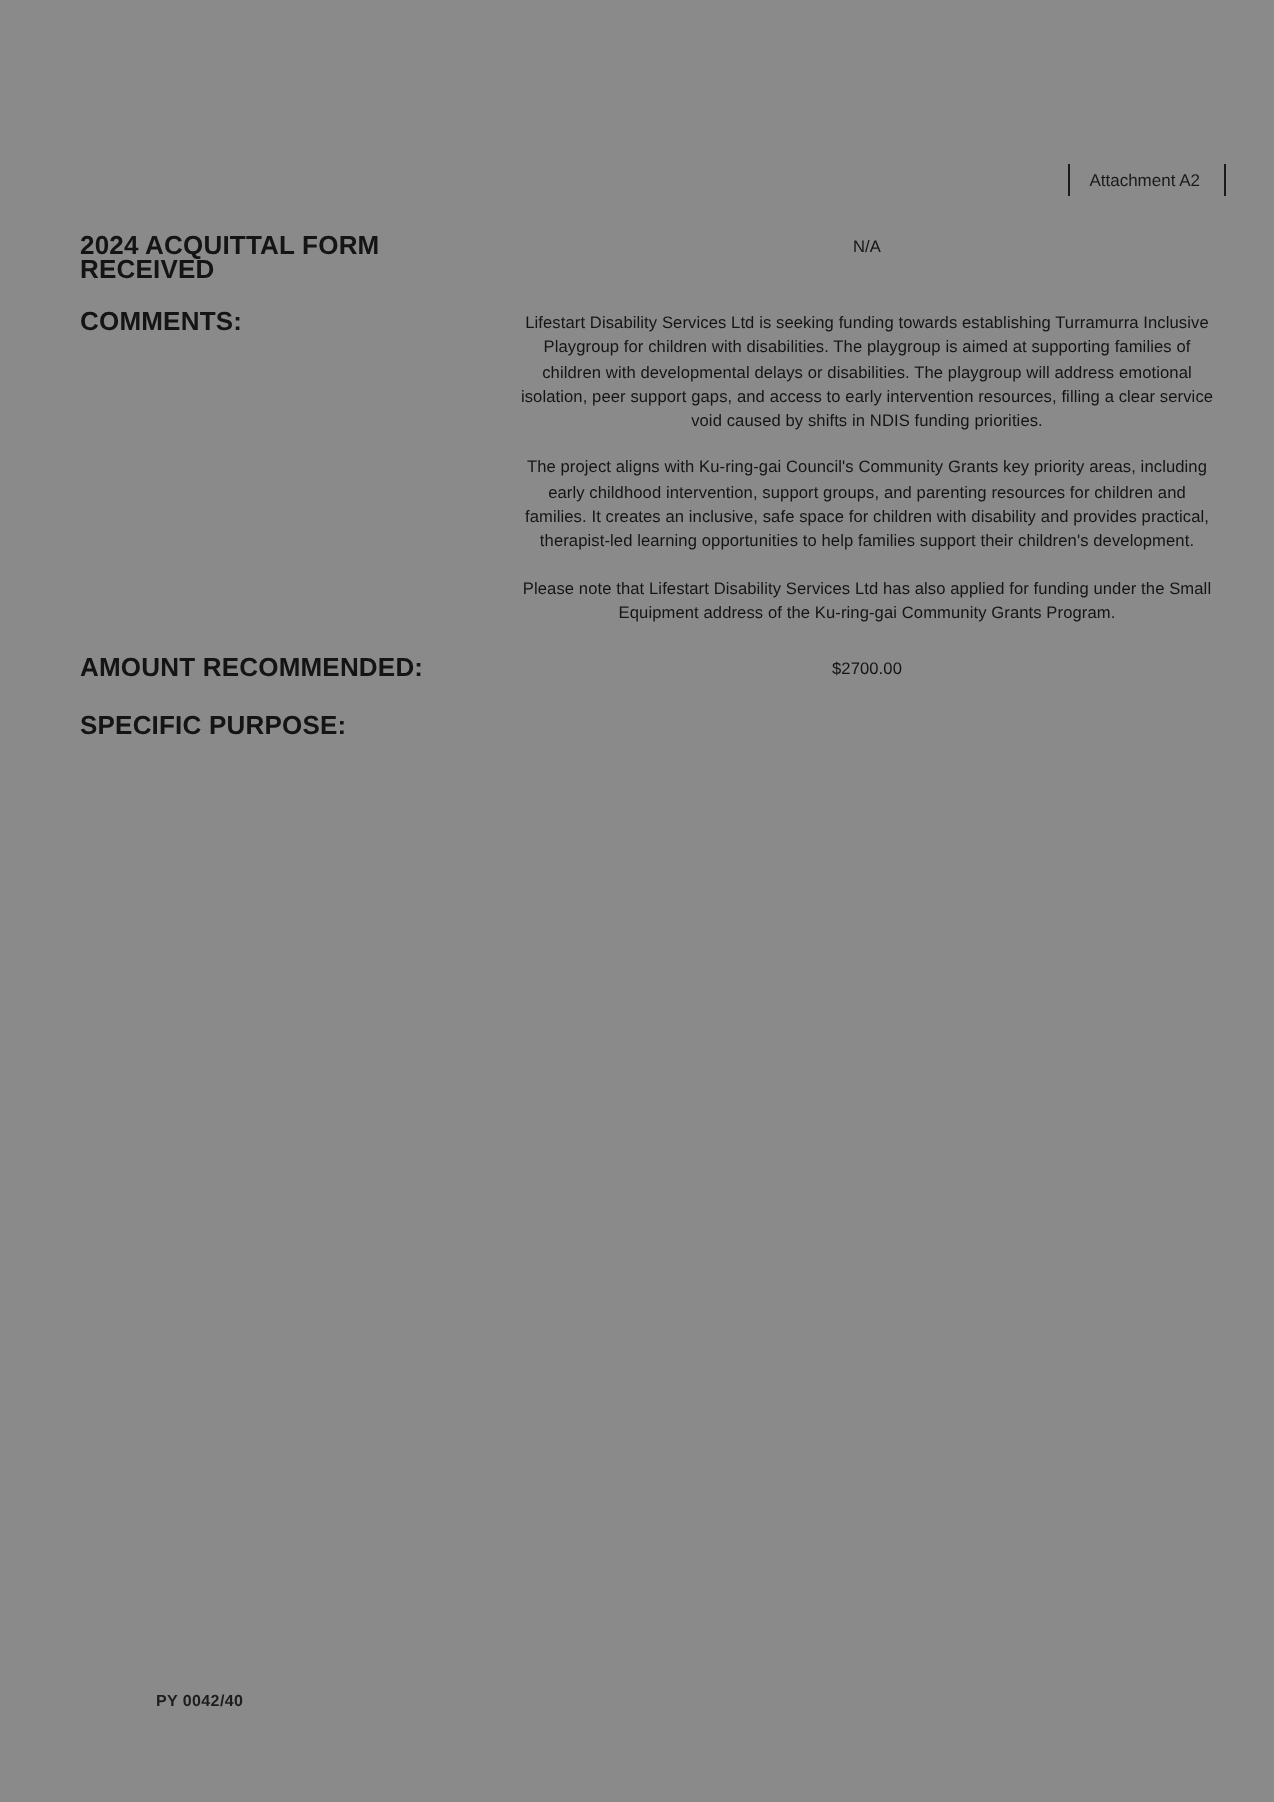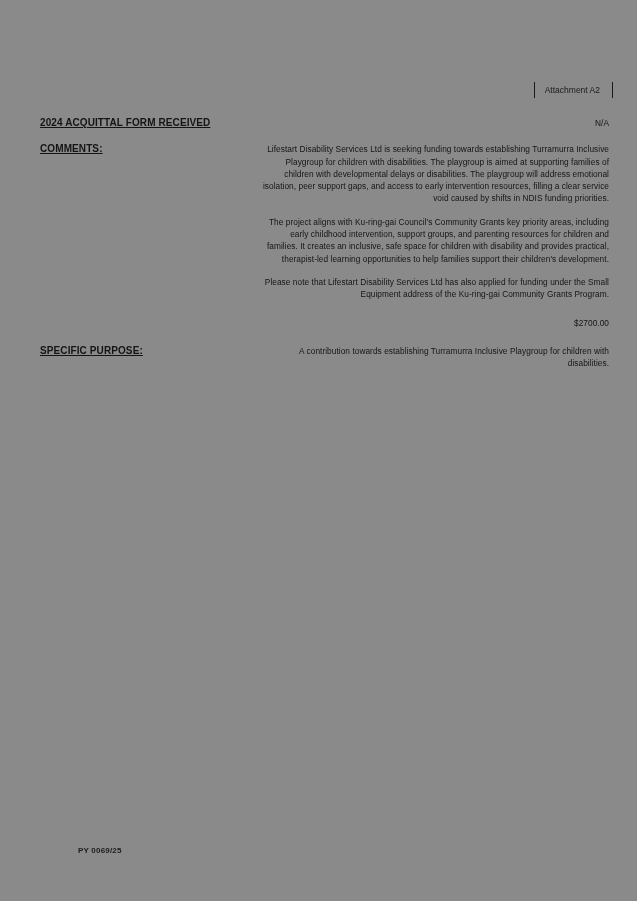"2024 ACQUITTAL FORM RECEIVED" .label { font-size: 10px -> 13px; text-decoration: underline -> none }
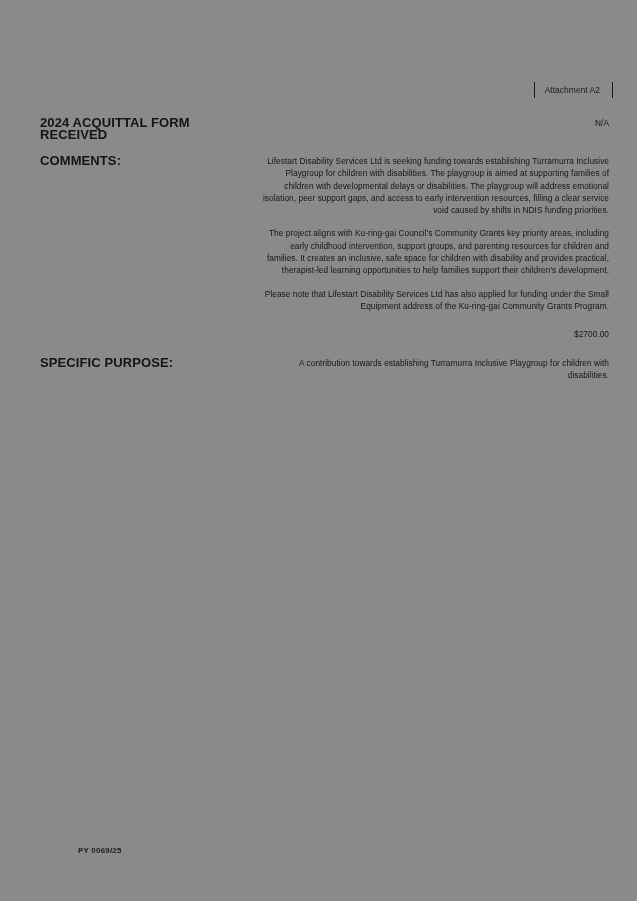"N/A" .value p { text-align: right -> center }
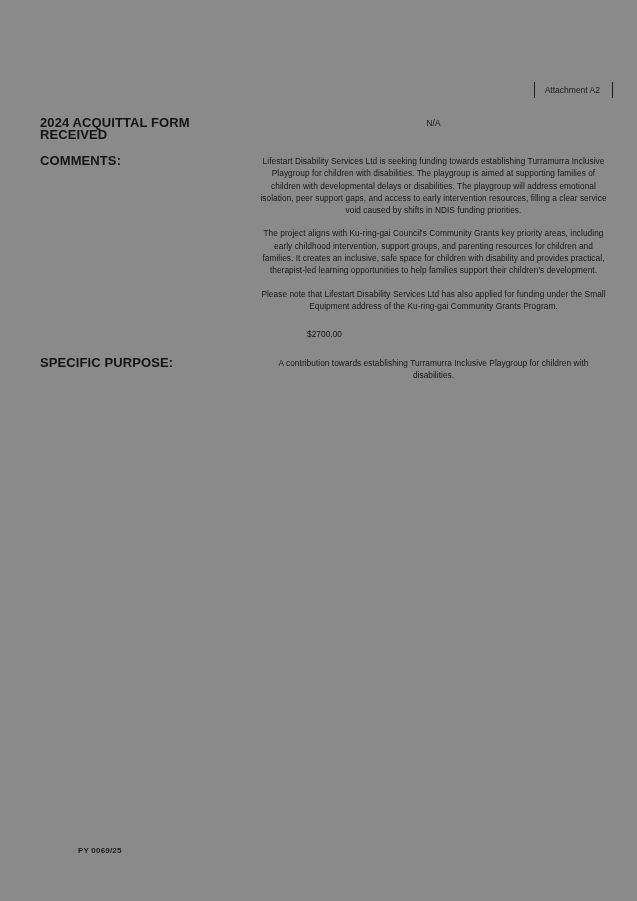"AMOUNT RECOMMENDED:" div.label { html: none -> <div>AMOUNT RECOMMENDED:</div> }
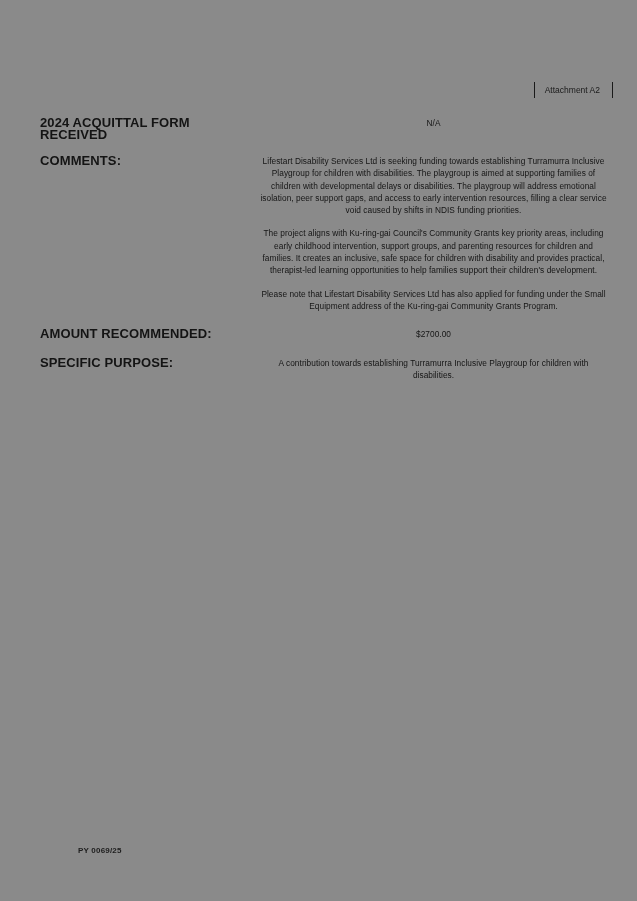"A contribution towards establishing" div.value { html: <div> <p>A contribution towards establishing Turramurra Inclusive Playgroup for children with disabilities.</p> </div> -> none }
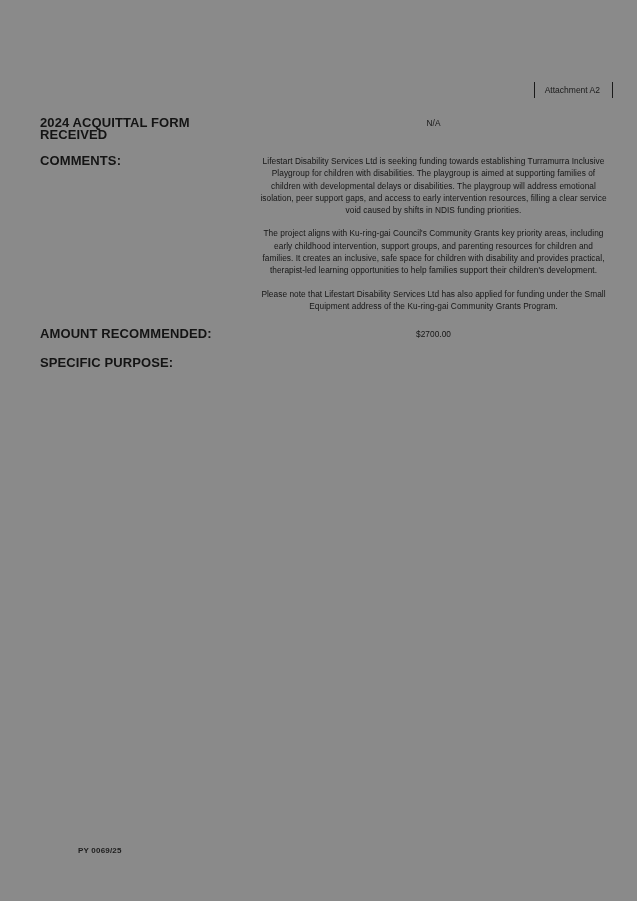"PY 0069/25" div.footer { text: 0069/25 -> 0042/40 }
